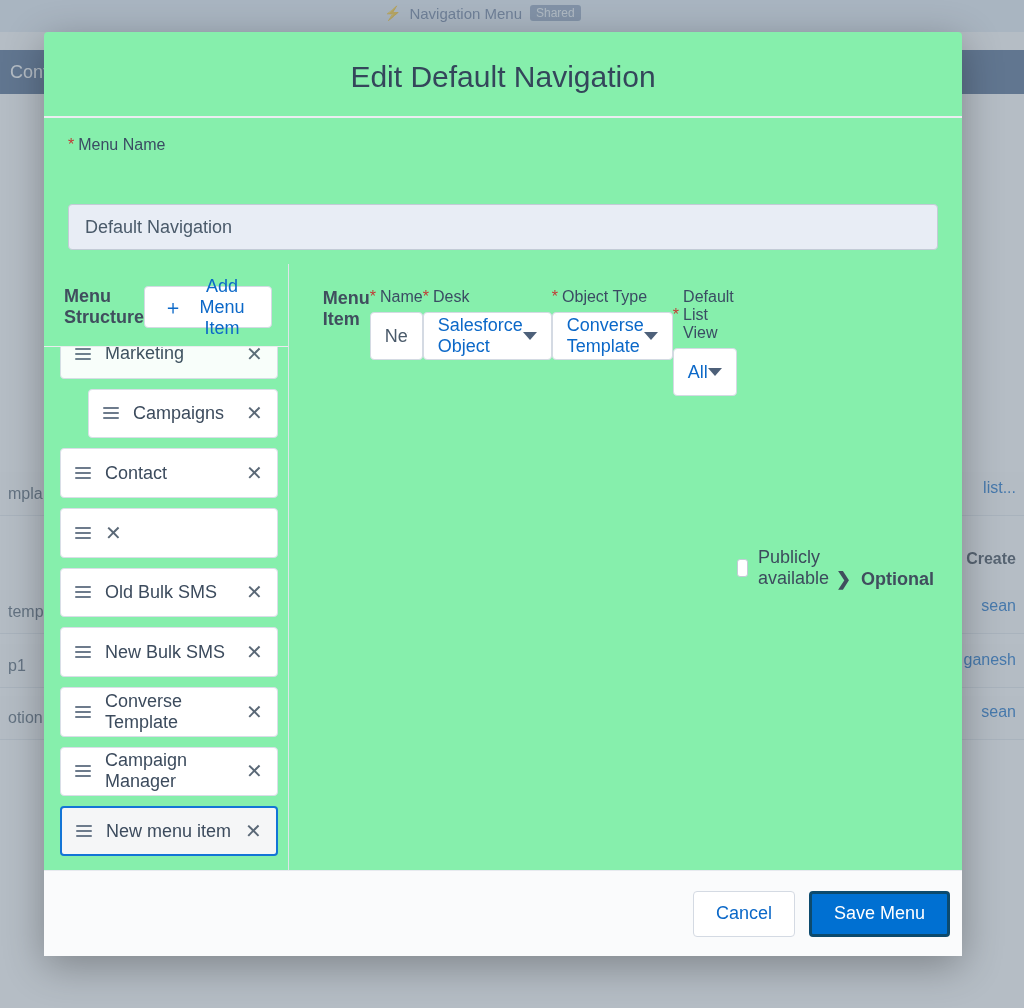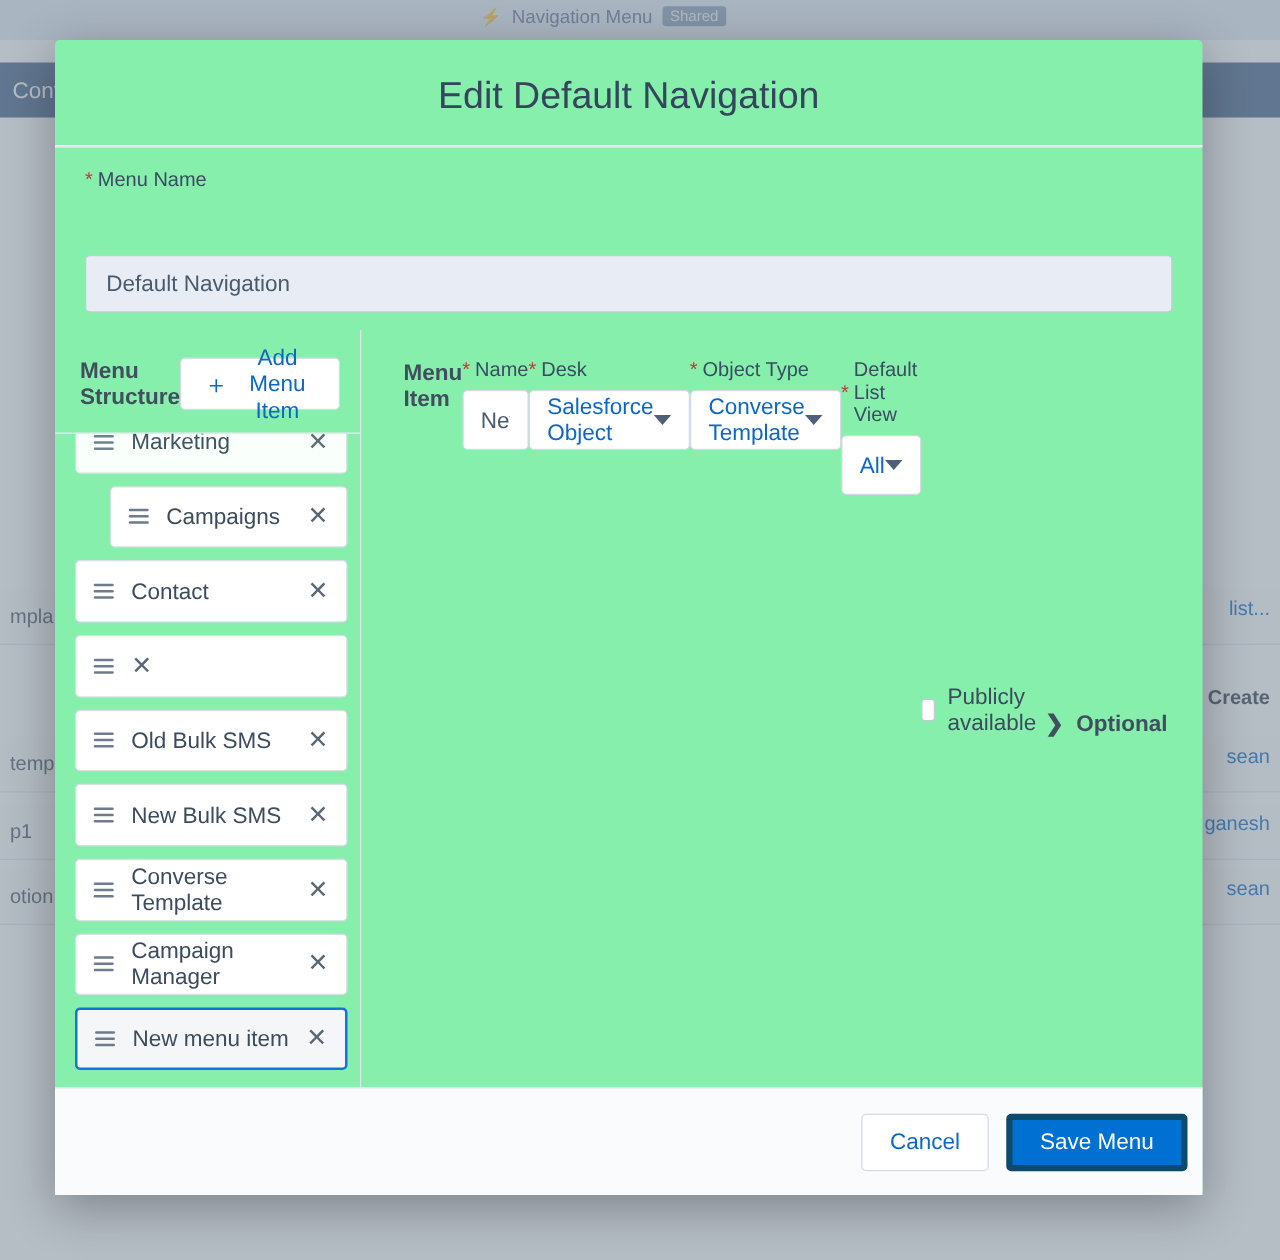"Save Menu" .btn-primary { border: 5px solid #0c4a6e -> 3px solid #0c4a6e }
